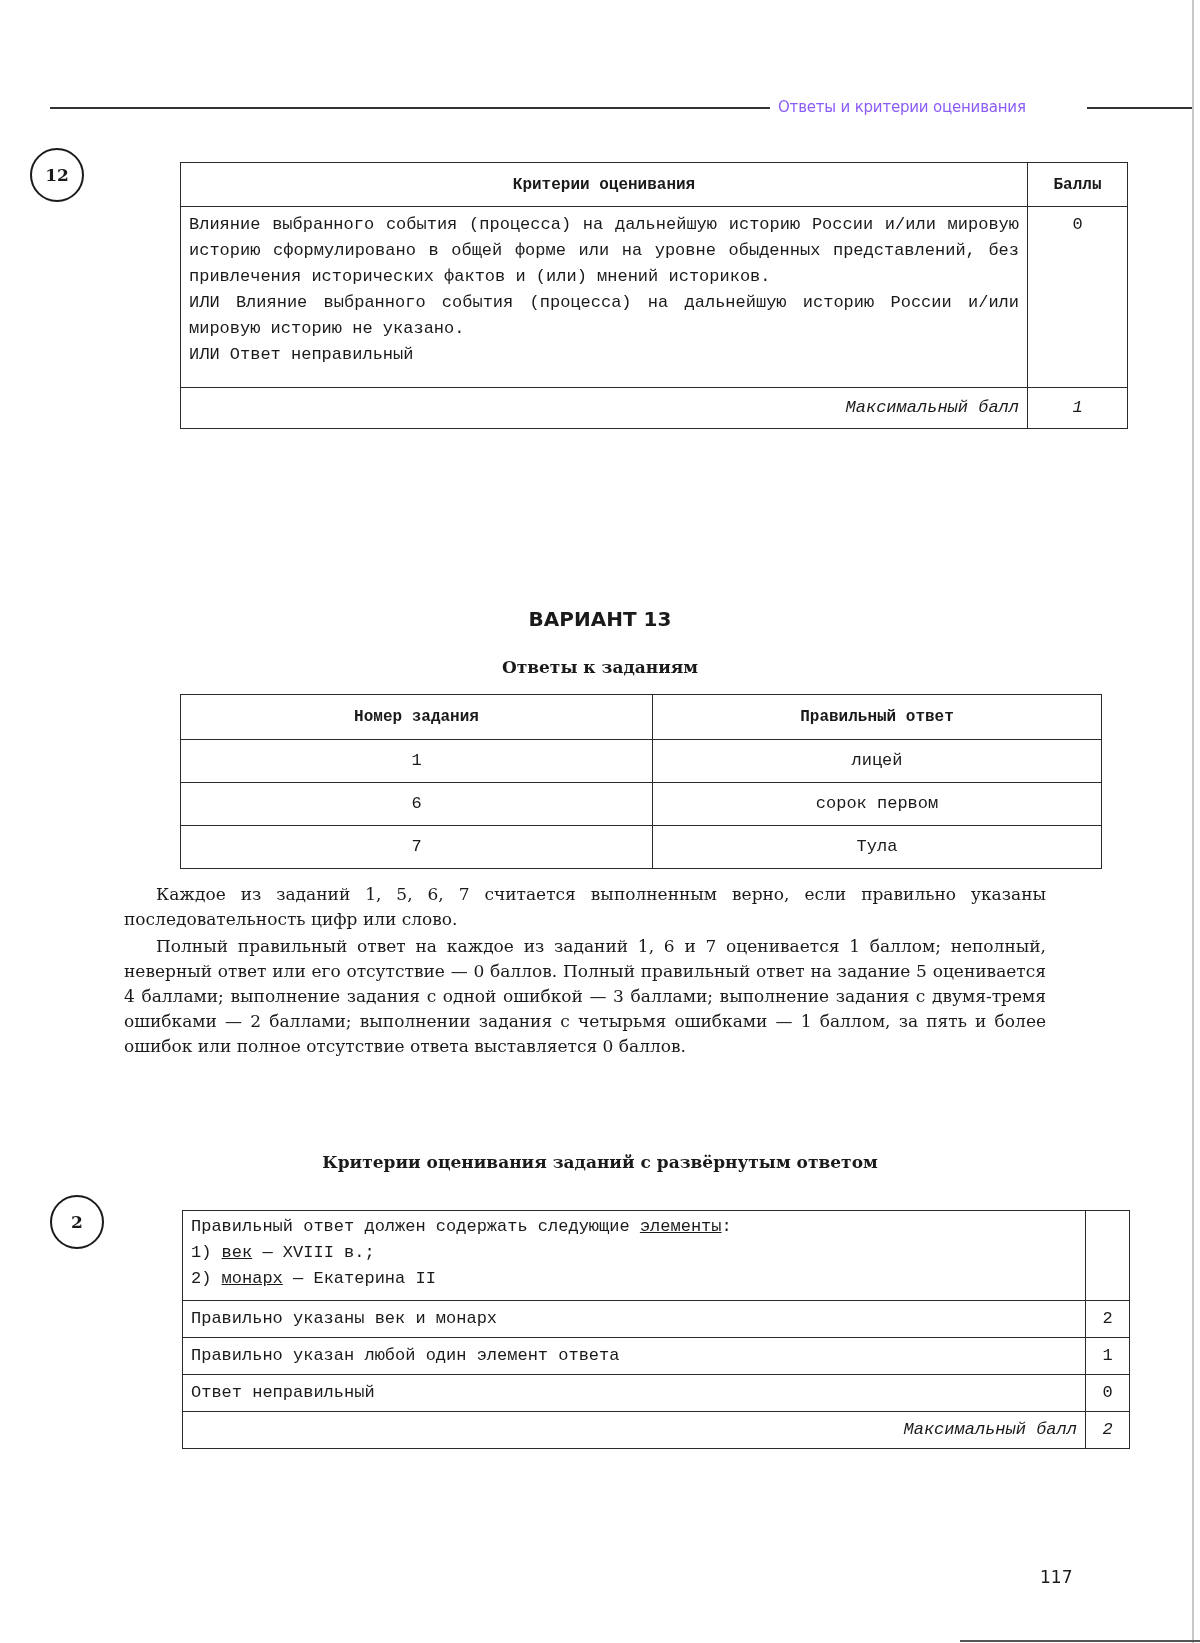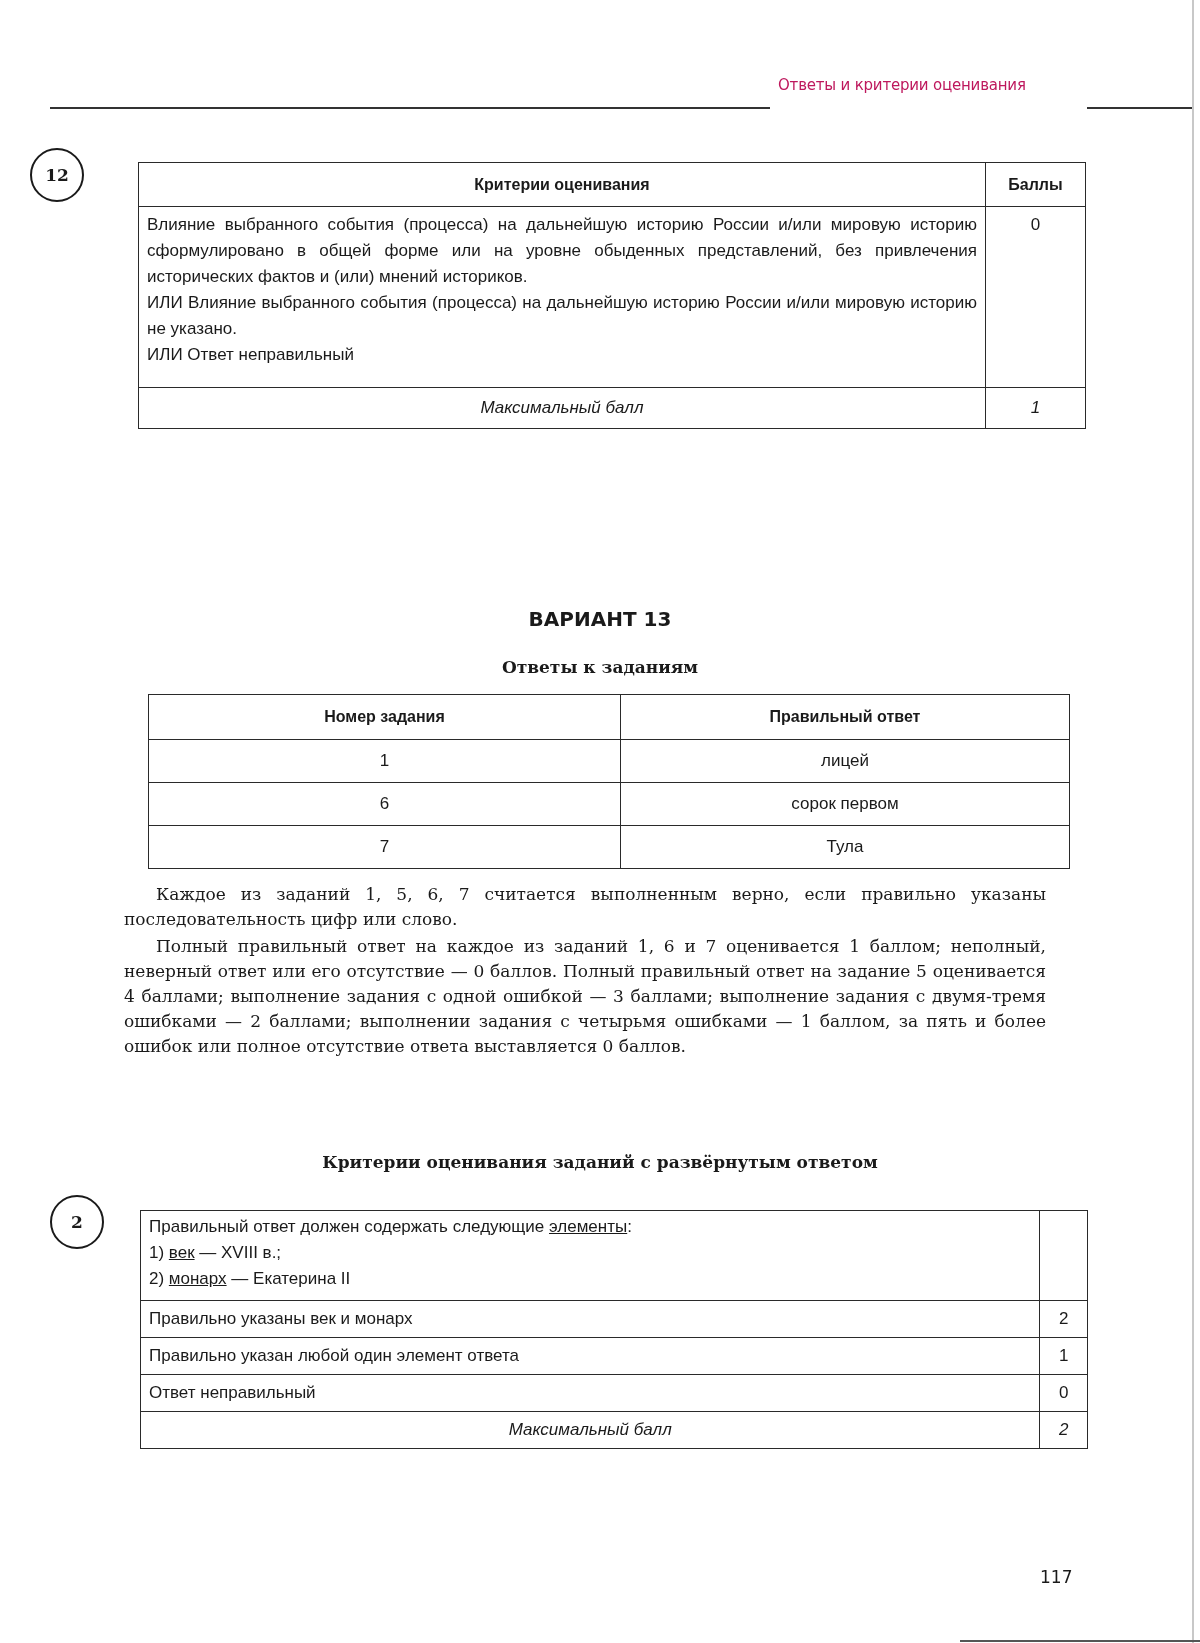"Ответы и критерии оценивания" .running-head { color: #be185d -> #8b5cf6; top: 76px -> 98px }
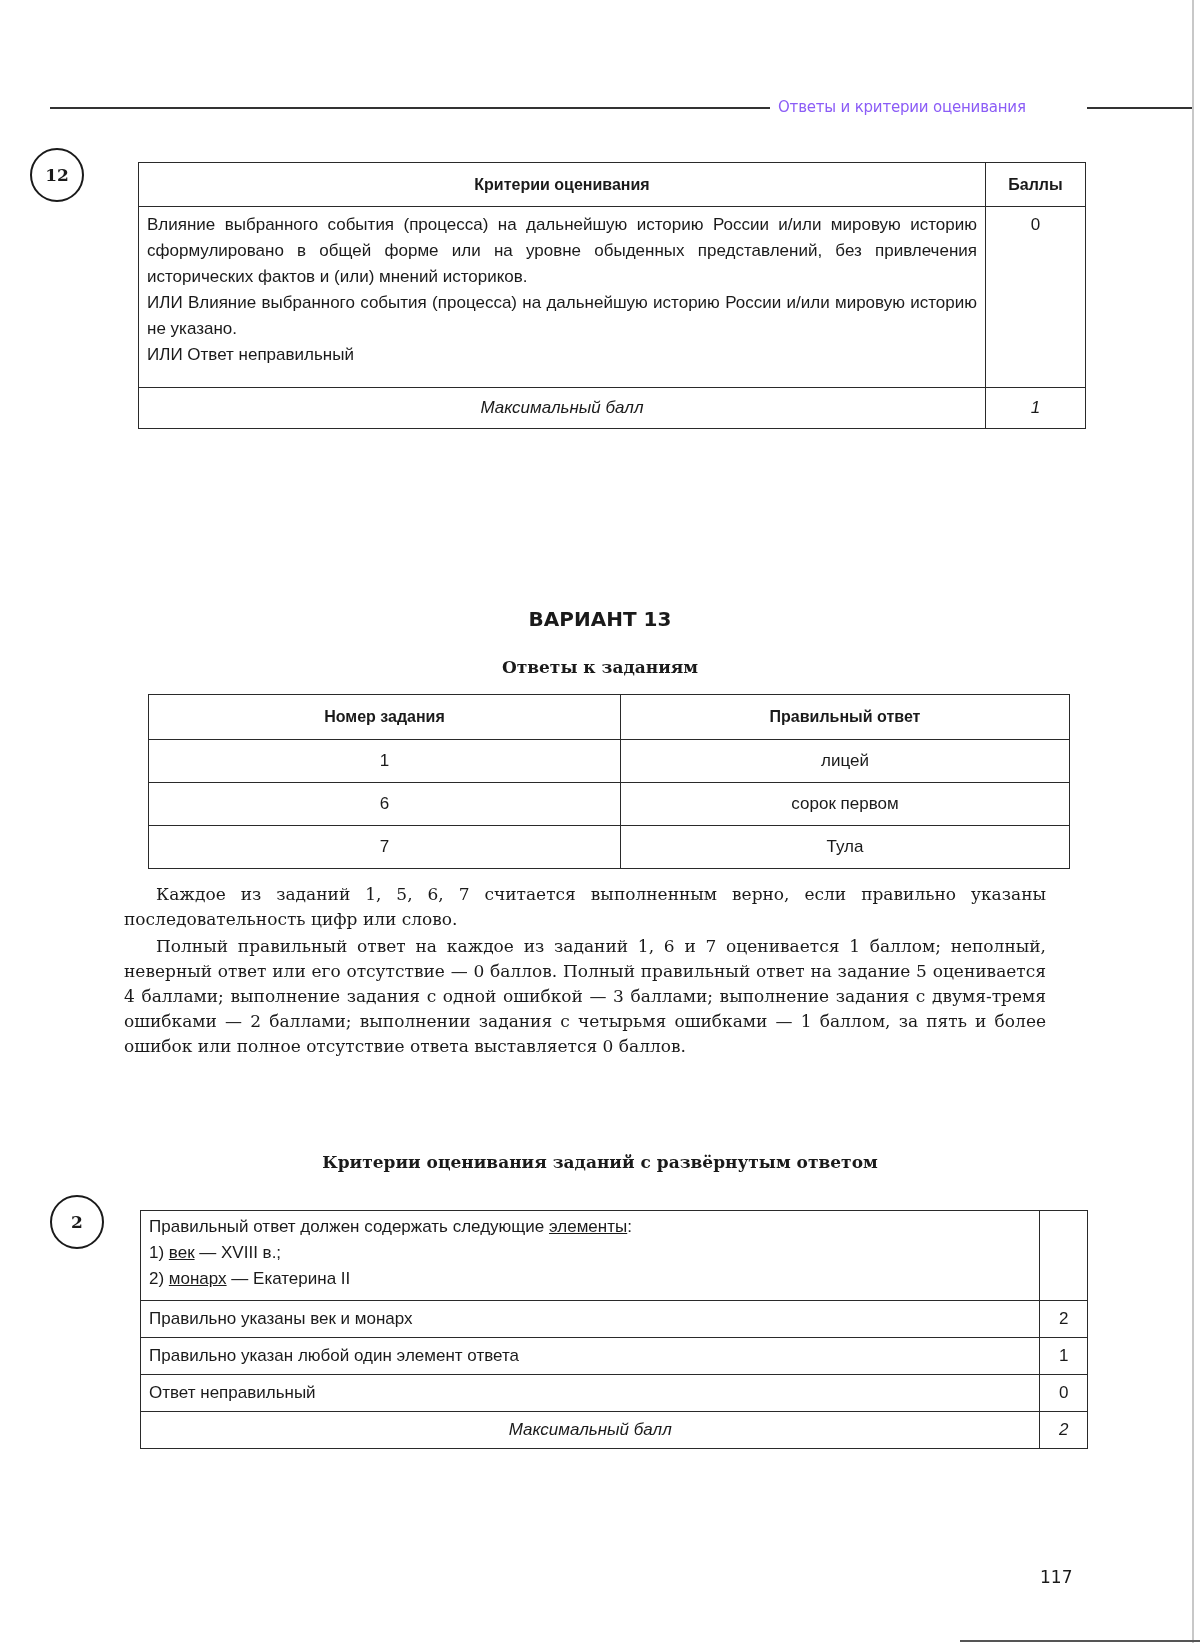"Критерии оценивания" table.grid { font-family: Liberation Sans, sans-serif -> Liberation Mono, monospace; margin-left: none -> 42px }
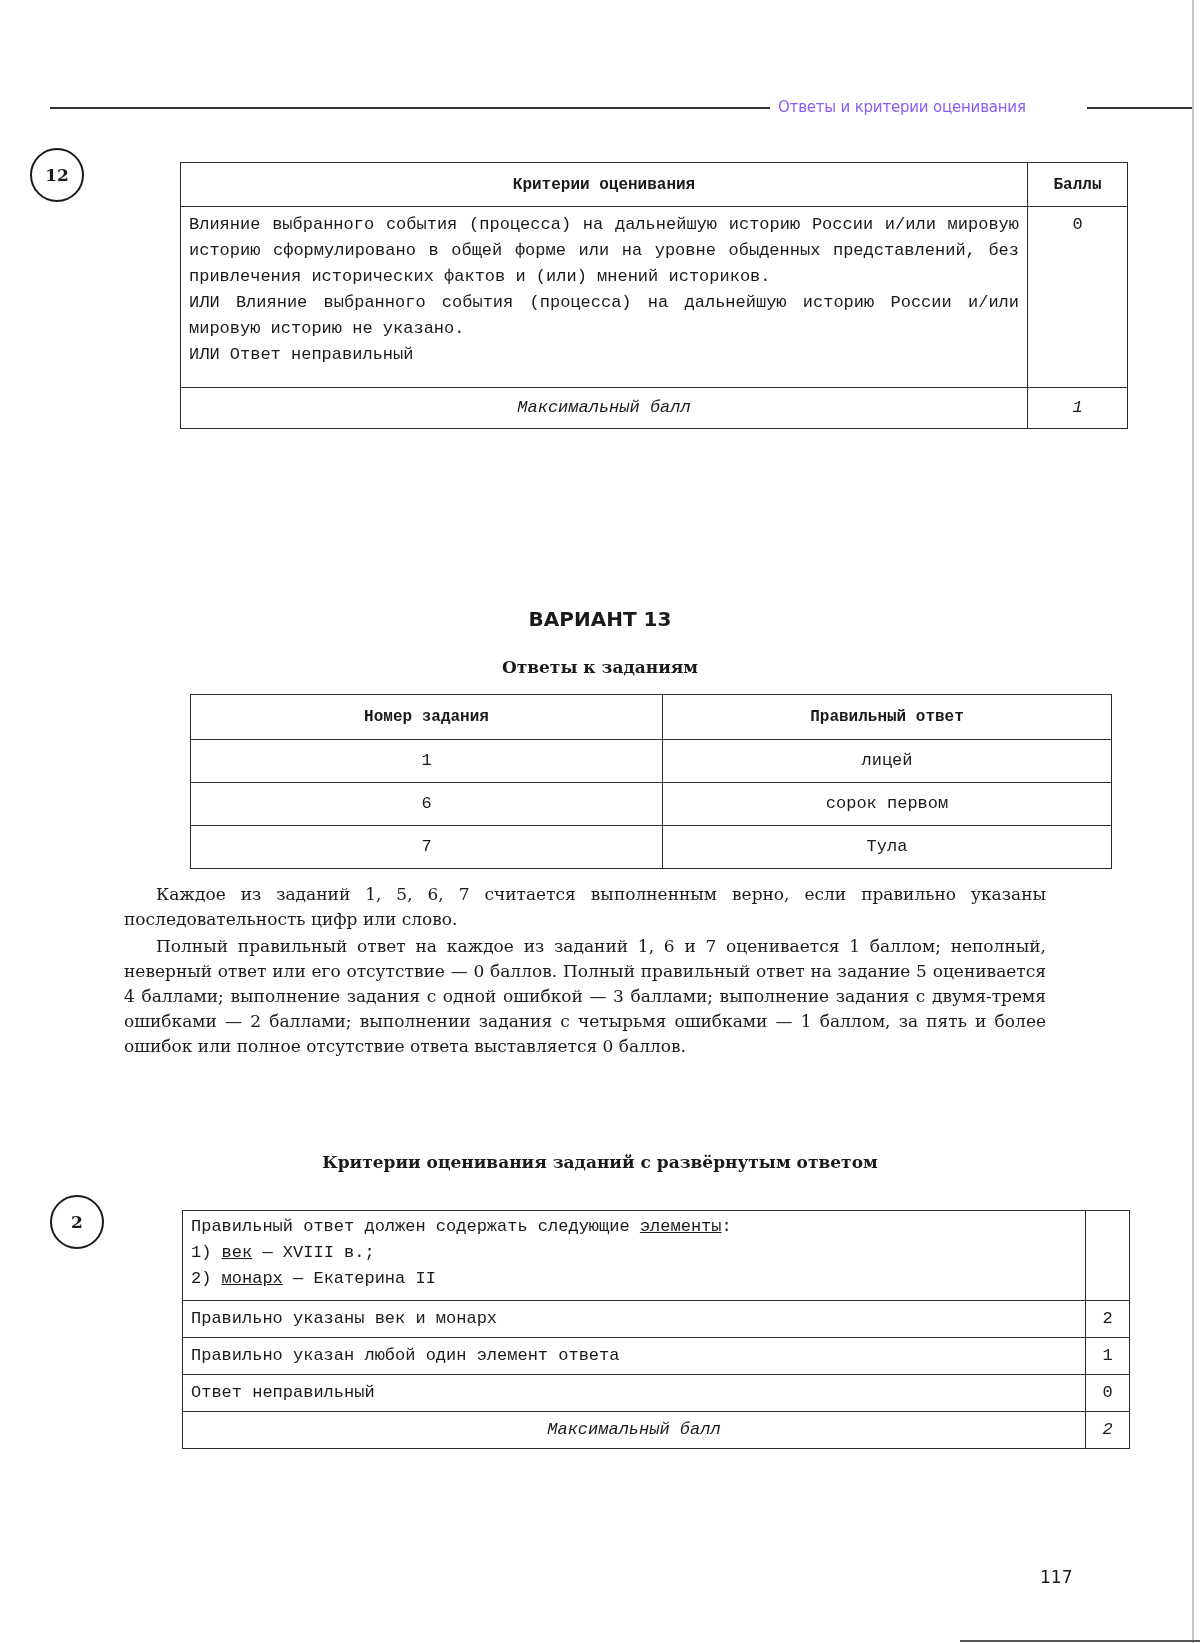"Максимальный балл" .italic-max { text-align: center -> right }
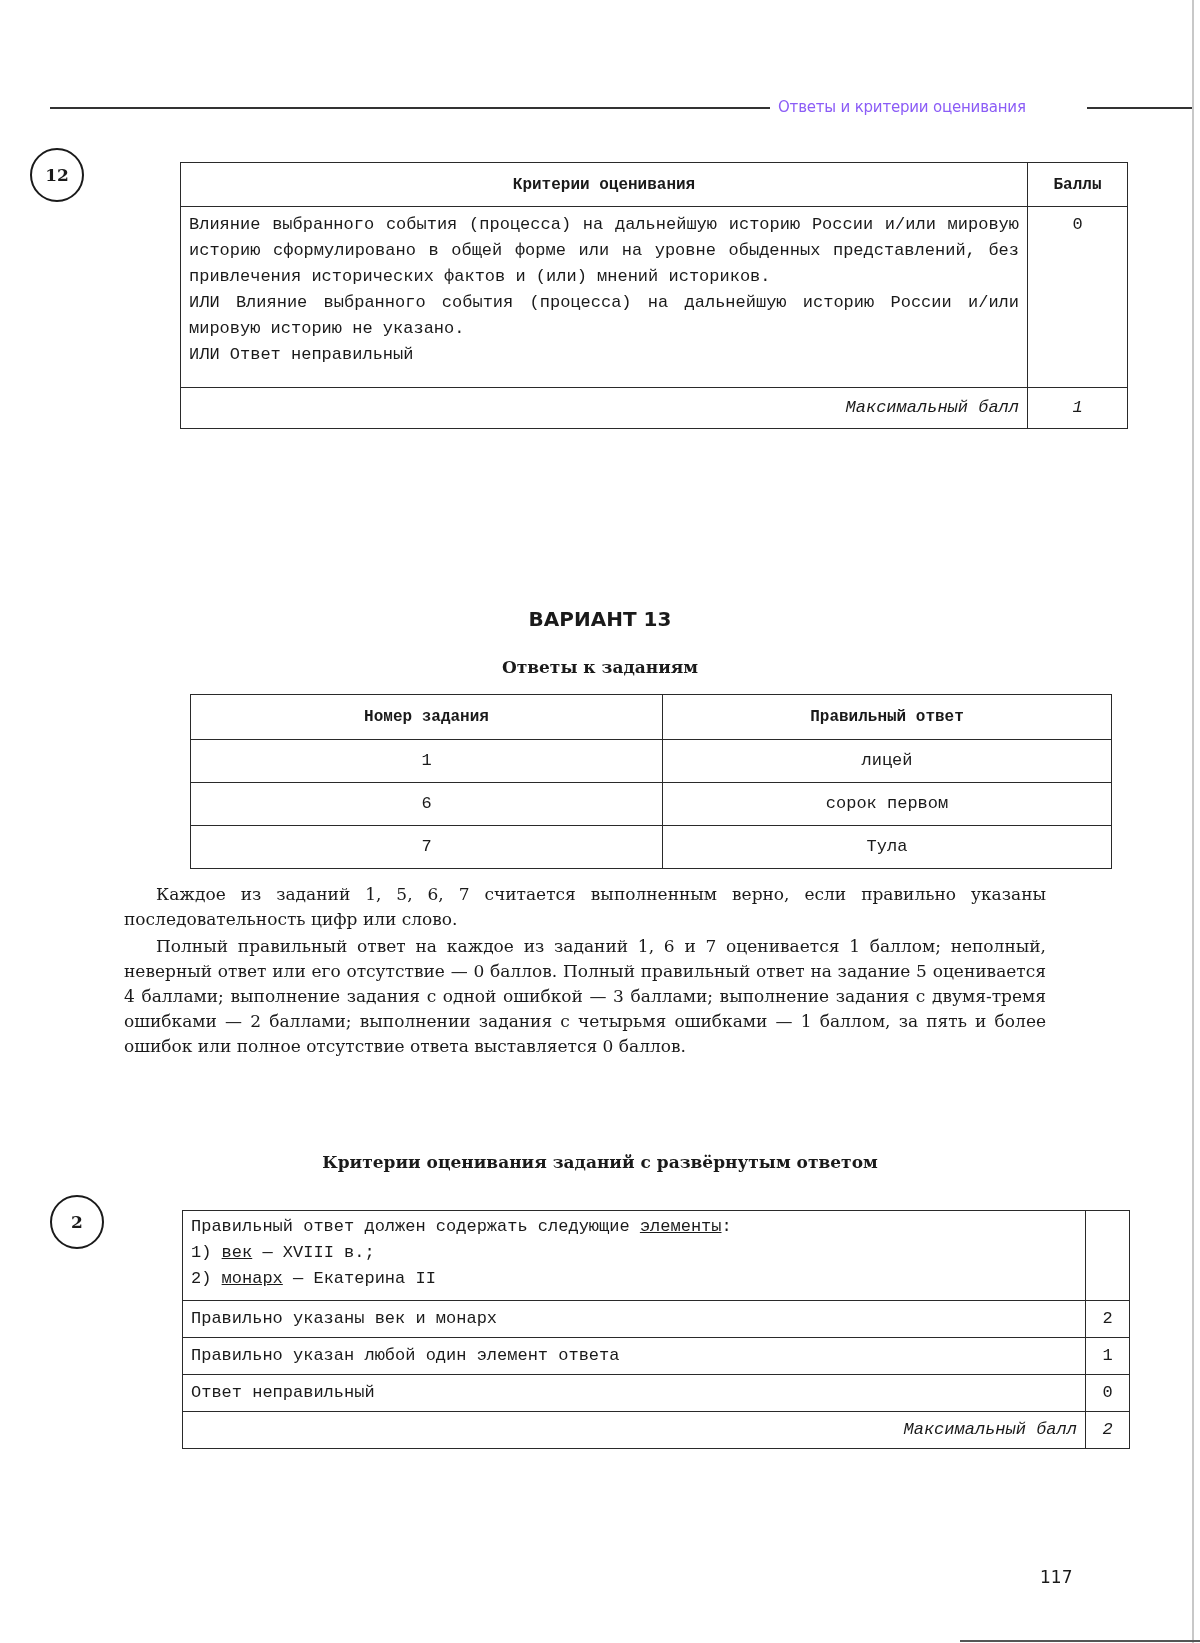"Номер задания" table.grid { left: 148px -> 138px }
